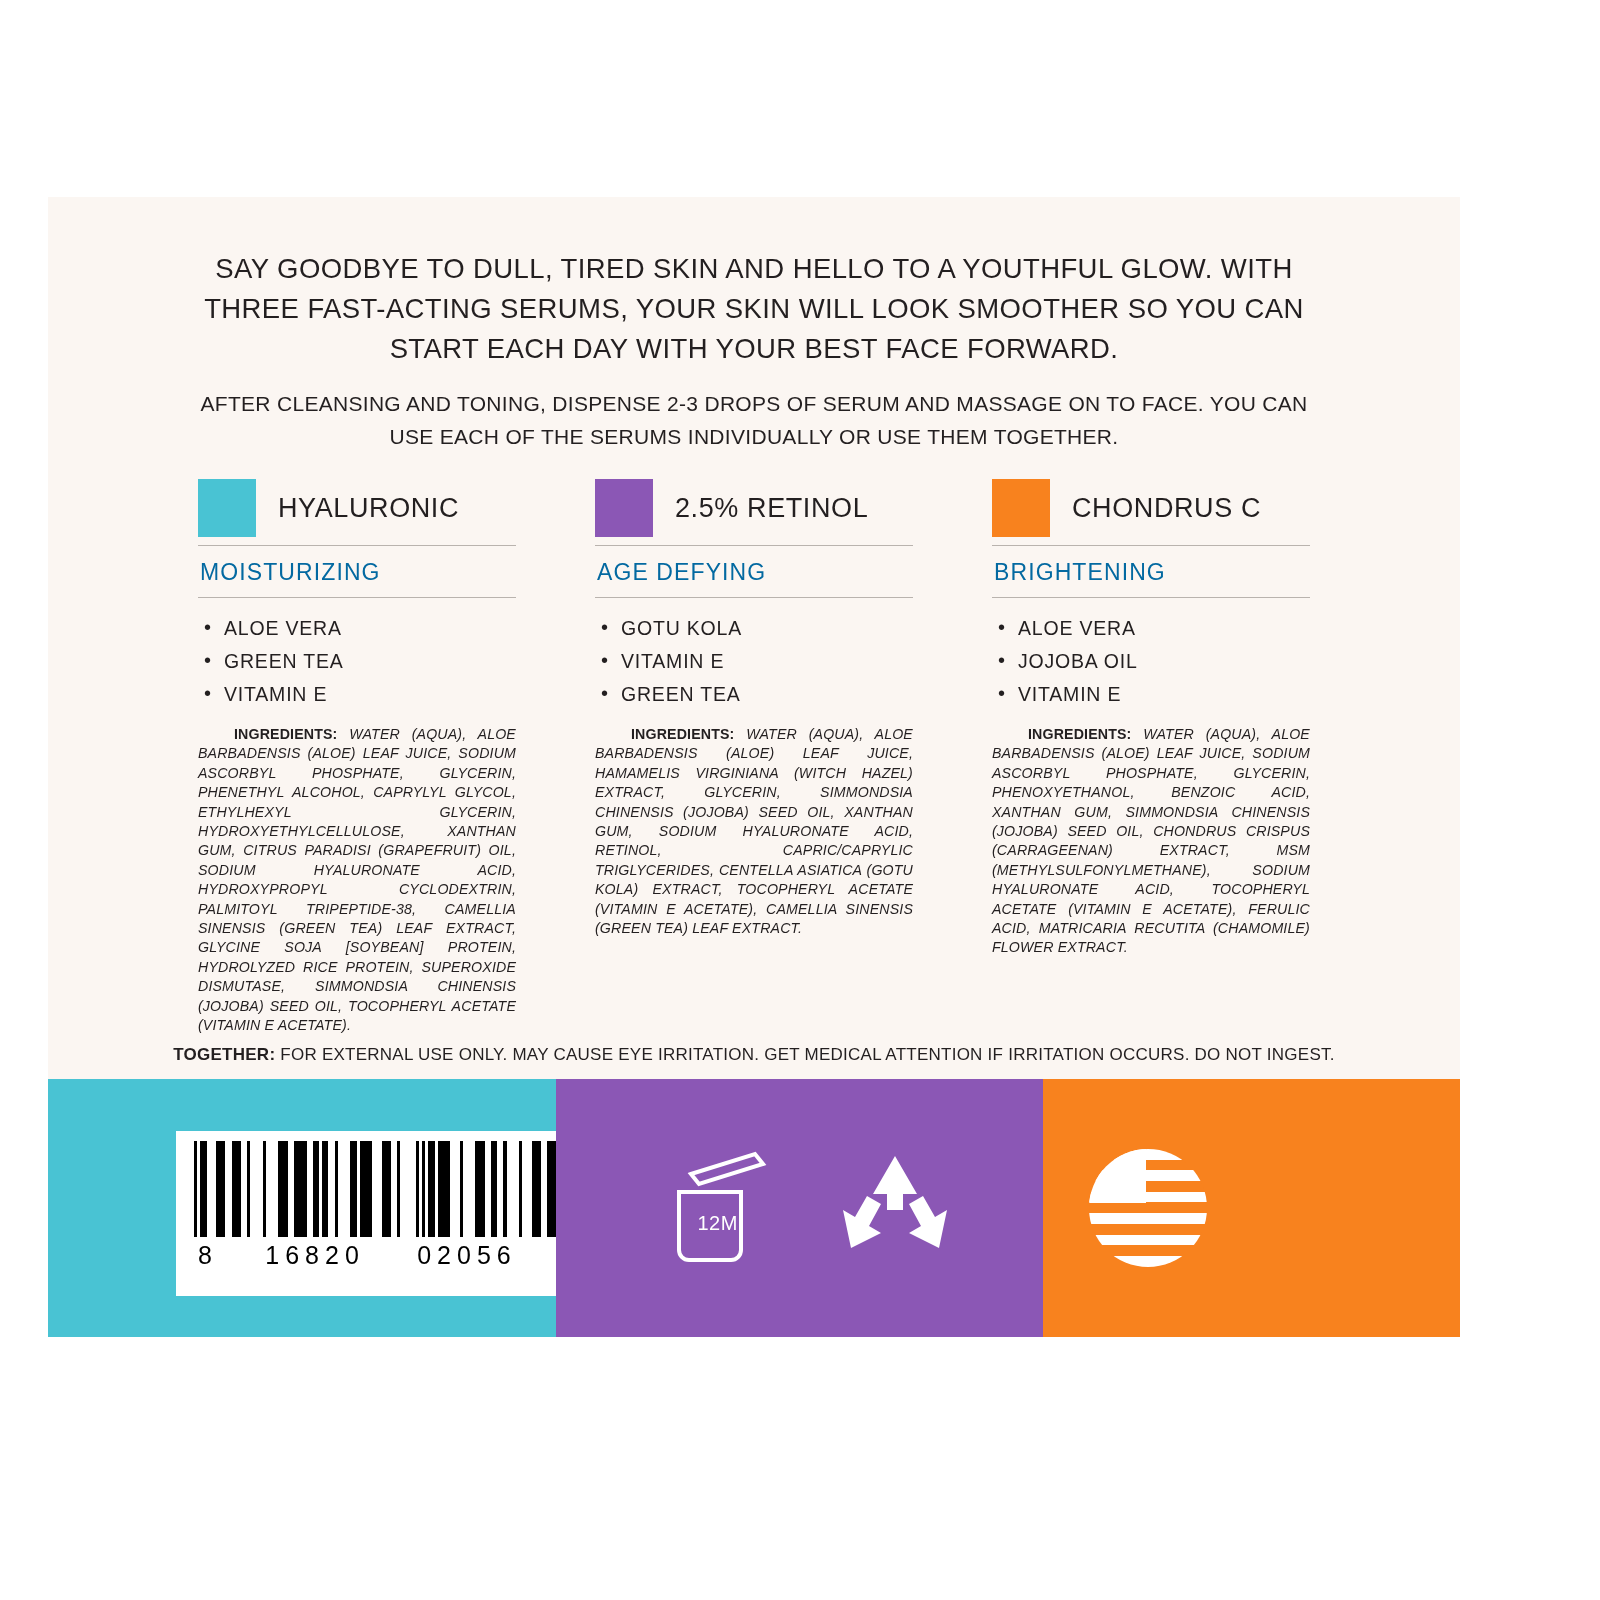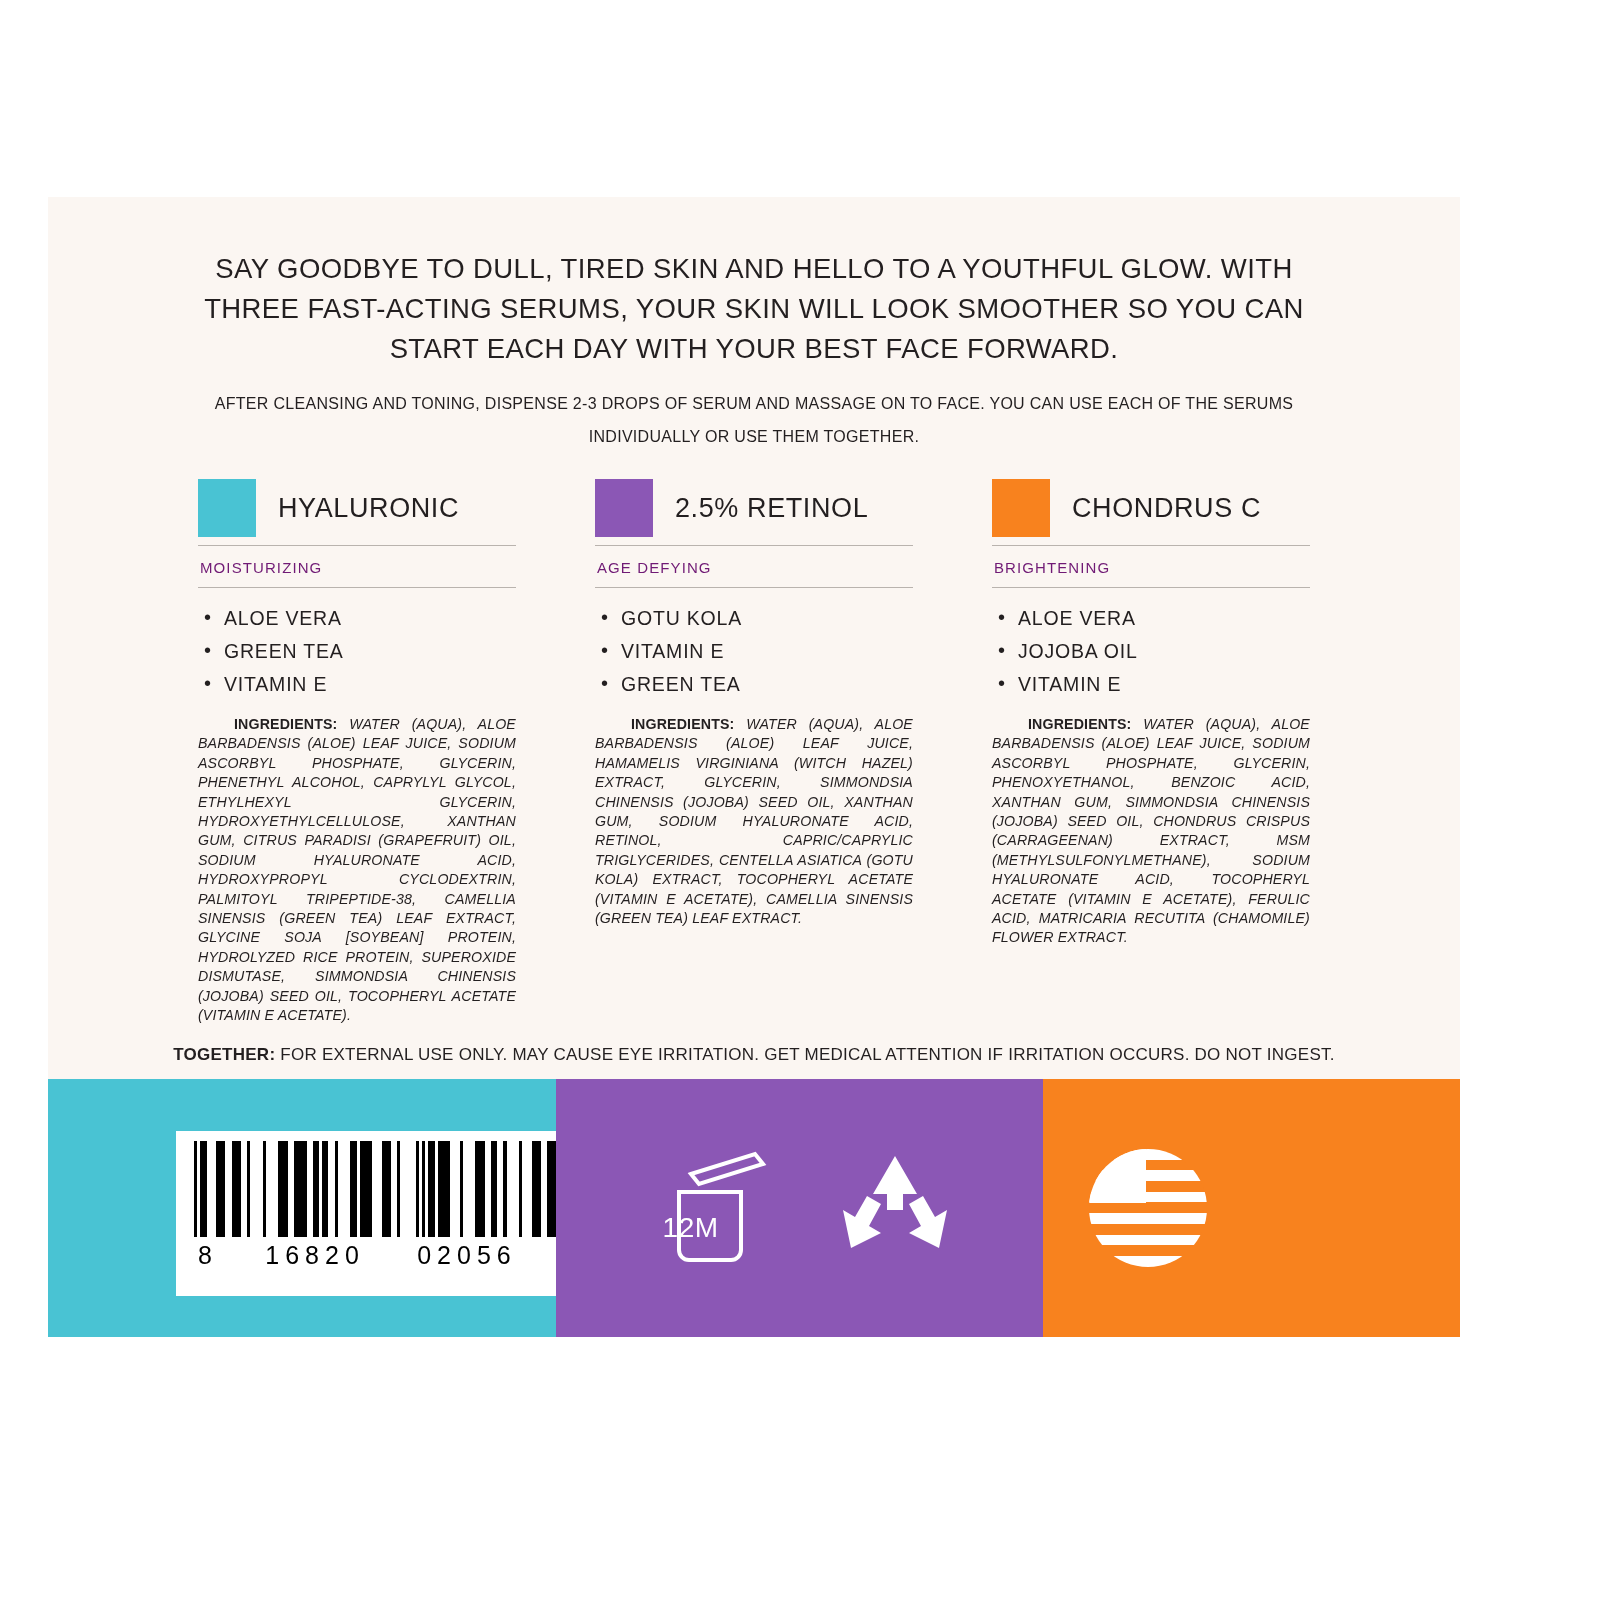"AFTER CLEANSING AND TONING, DISPENSE" .directions { font-size: 16px -> 21px }
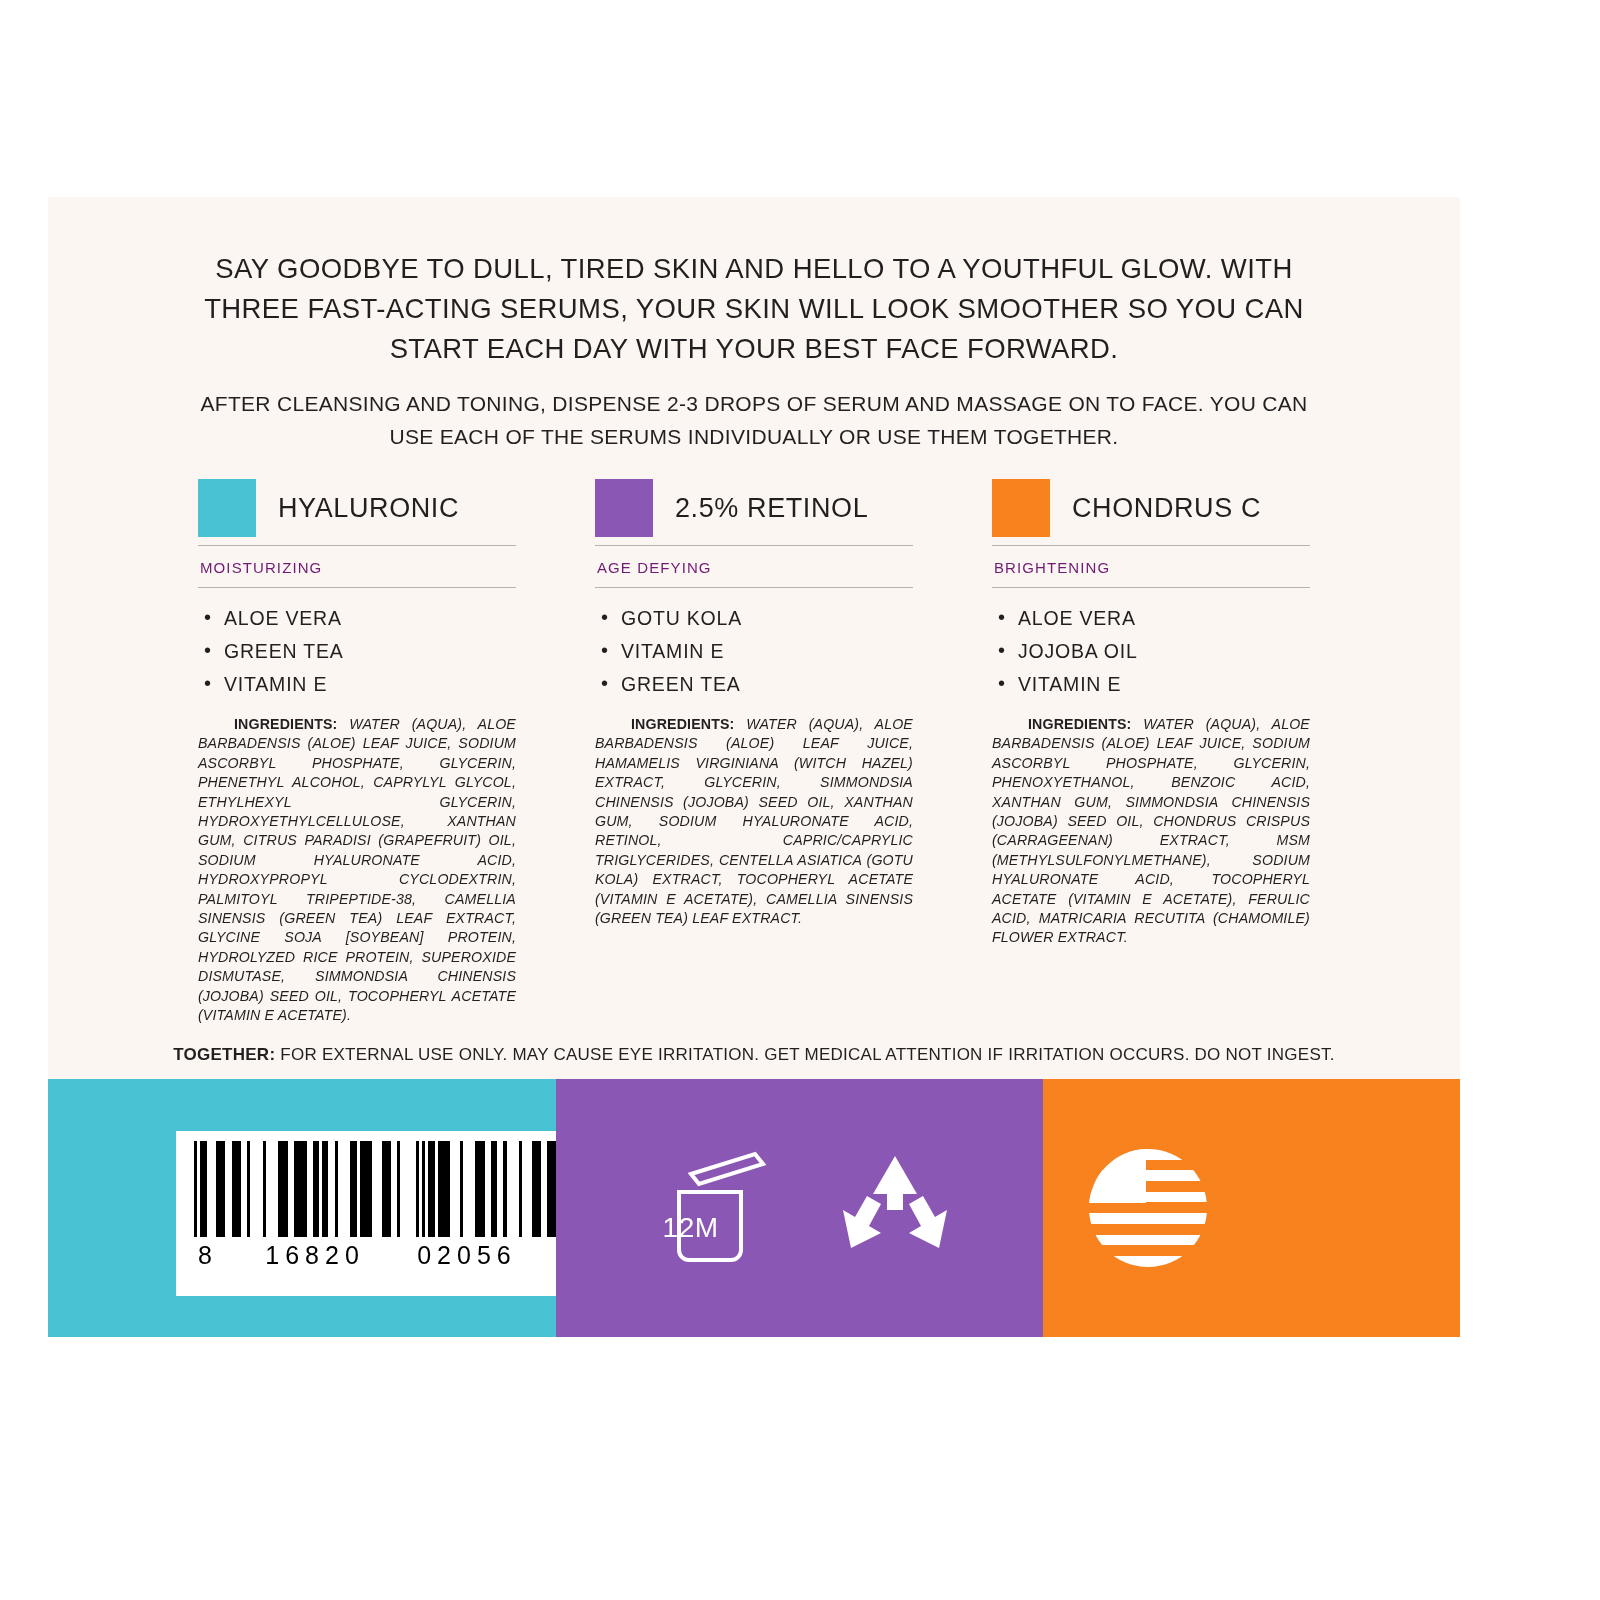"MOISTURIZING" .col-sub { color: #701a75 -> #0369a1; font-size: 15px -> 23px }
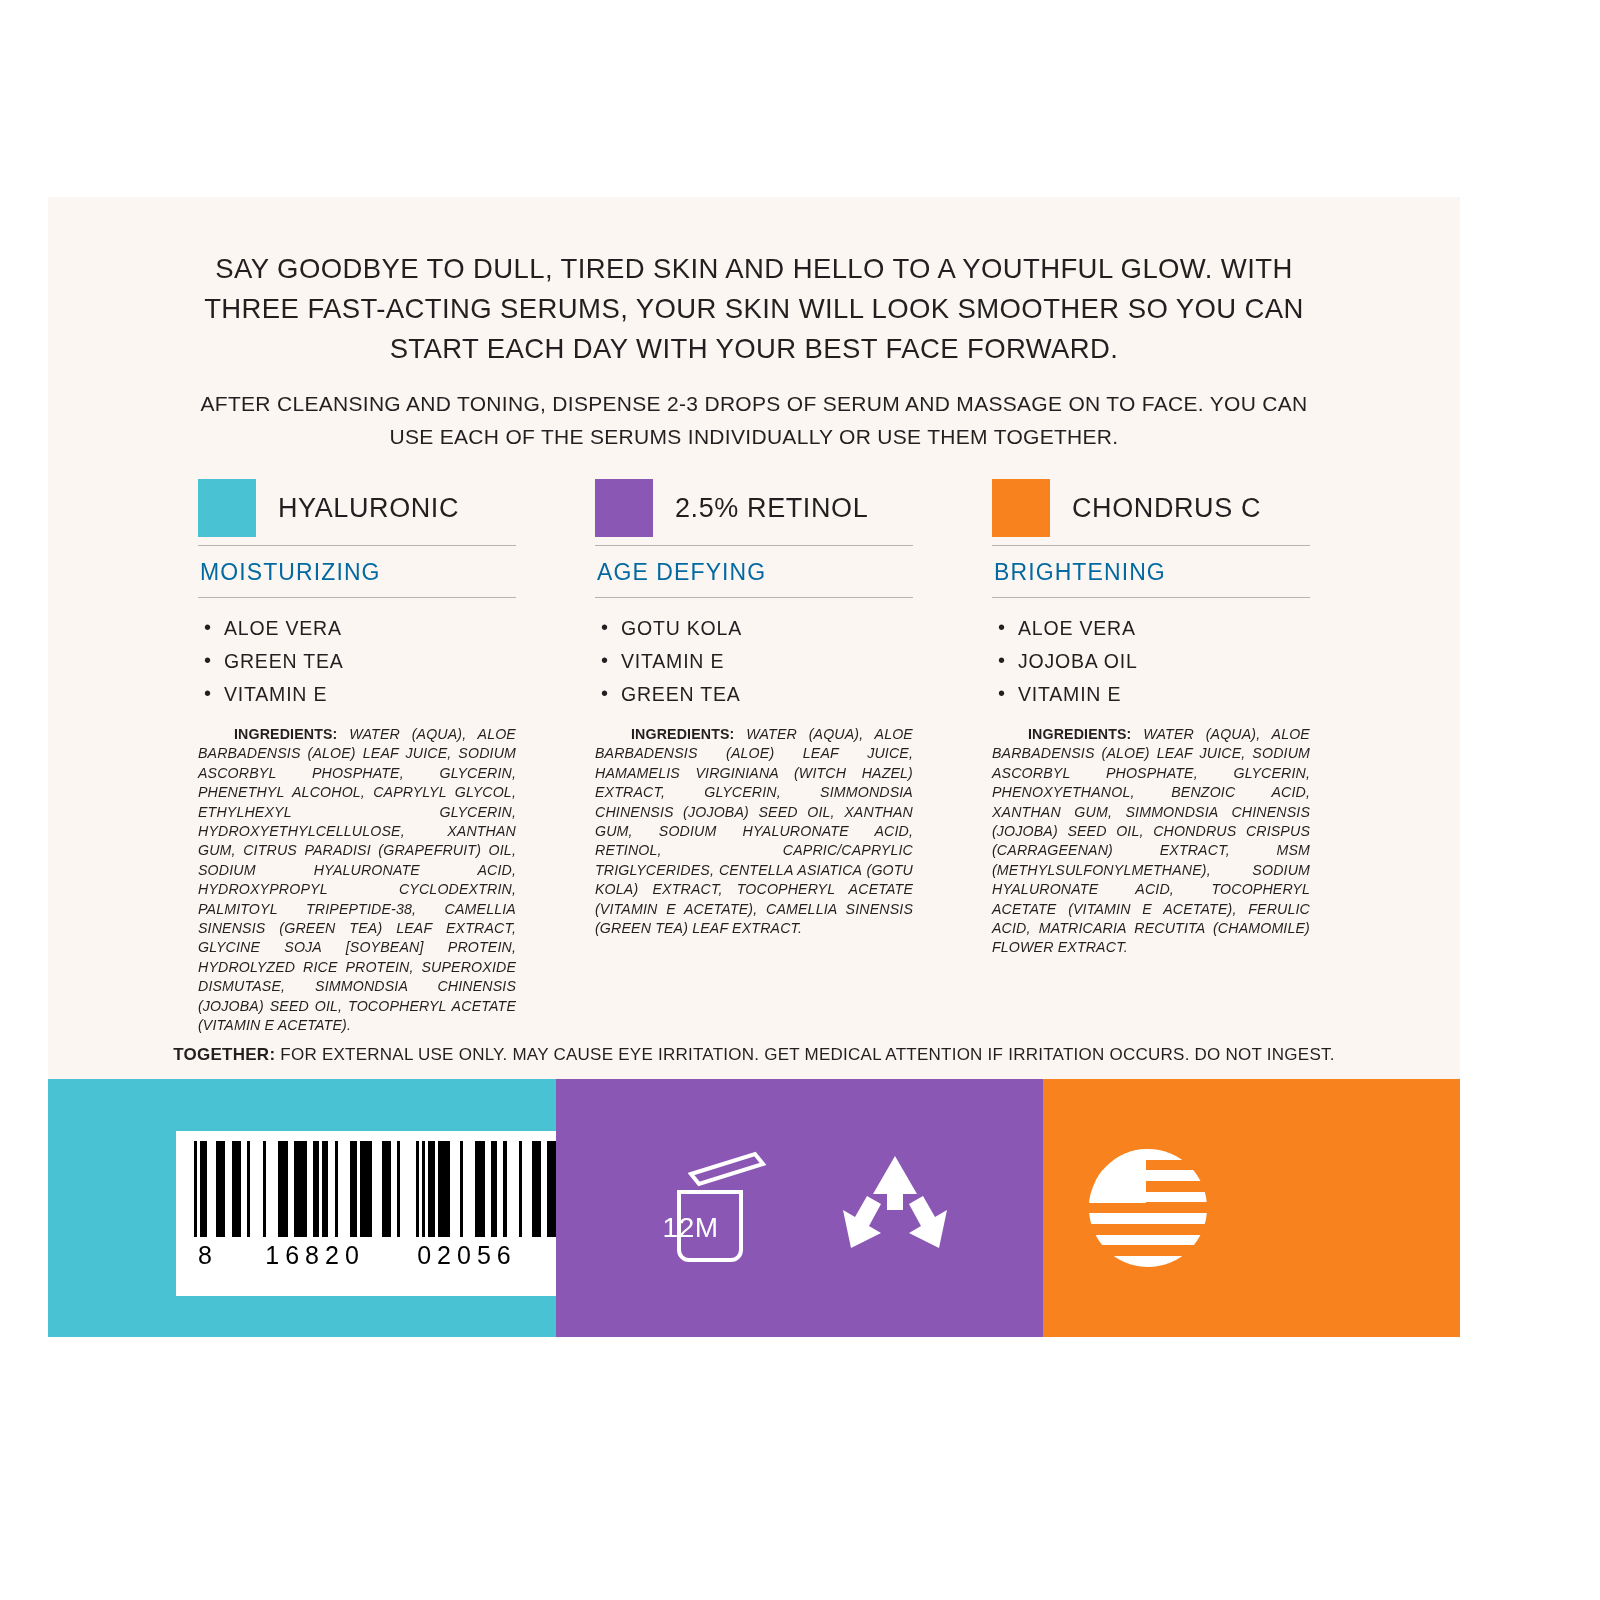"12M" .pao-text { font-size: 28px -> 20px; text-align: left -> center }
